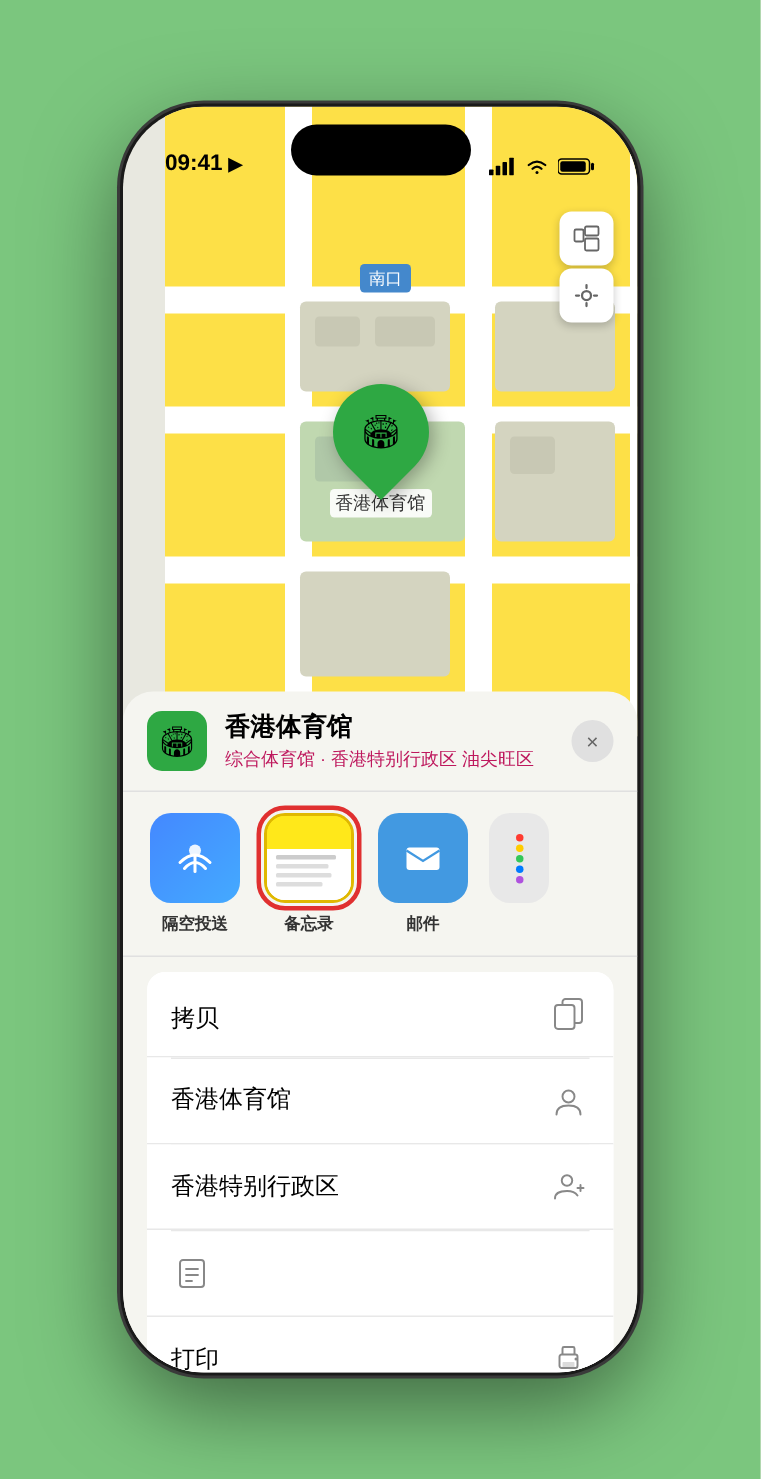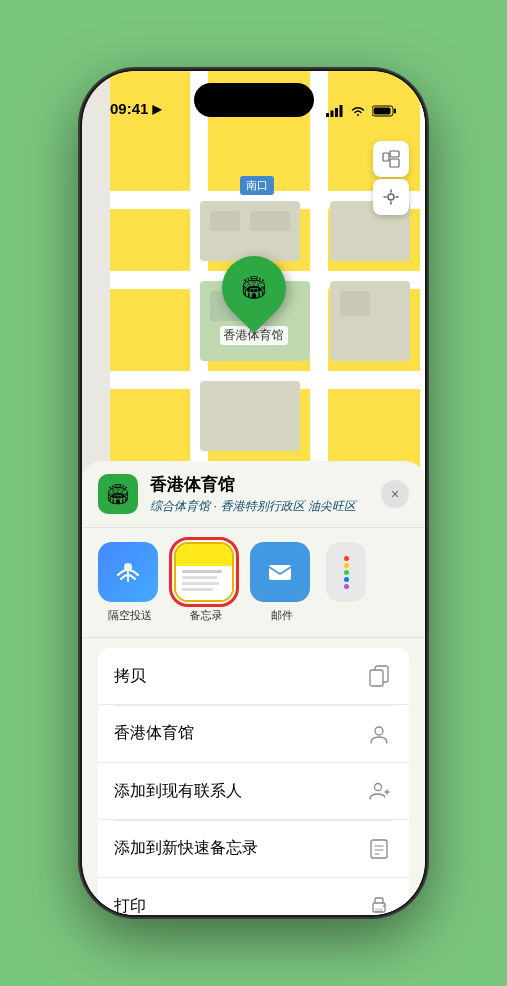"综合体育馆 · 香港特别行政区 油尖旺区" .place-sub { color: #0c4a6e -> #be185d; font-style: italic -> none }
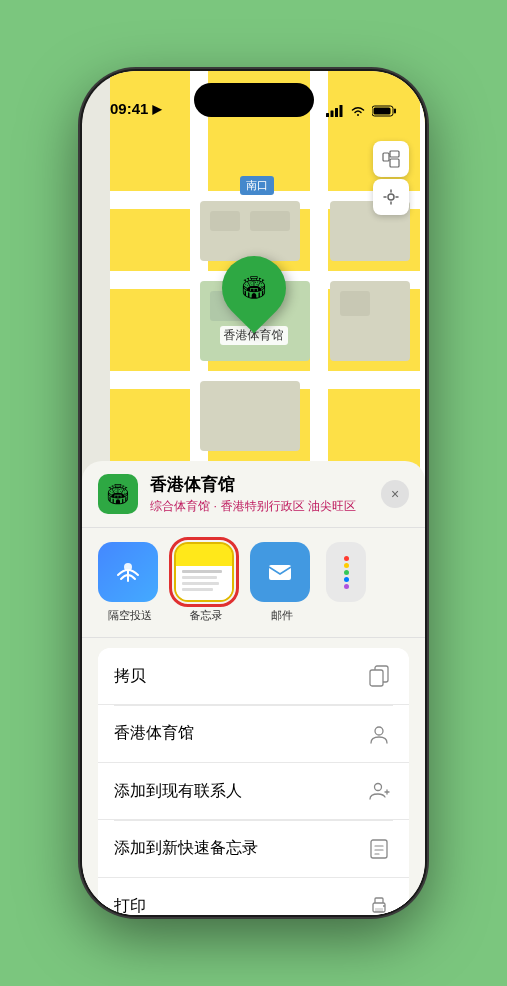"隔空投送" .share-item { align-items: none -> center; font-weight: none -> bold }
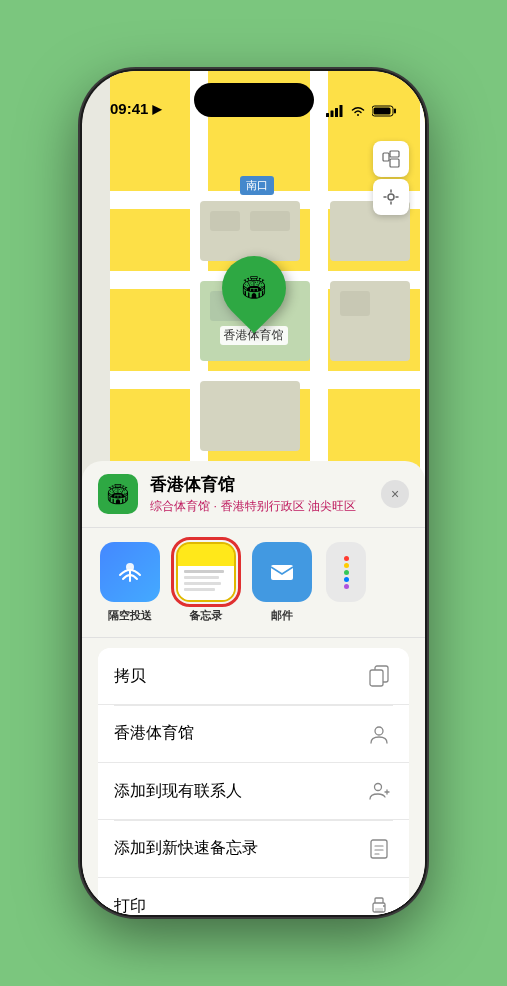"拷贝" .action-row:first-child { align-items: none -> flex-end }
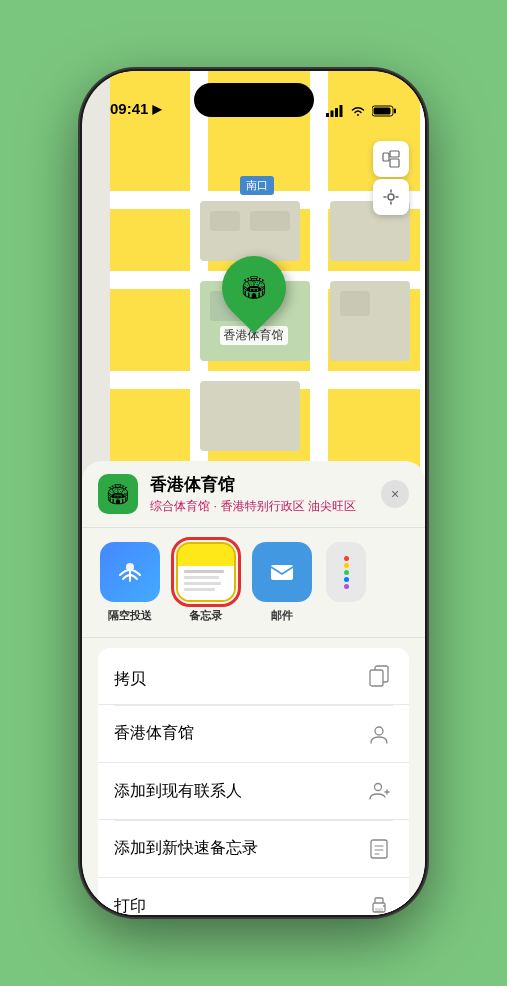"添加到现有联系人" span.action-text { text: 添加到现有联系人 -> 香港特别行政区 }
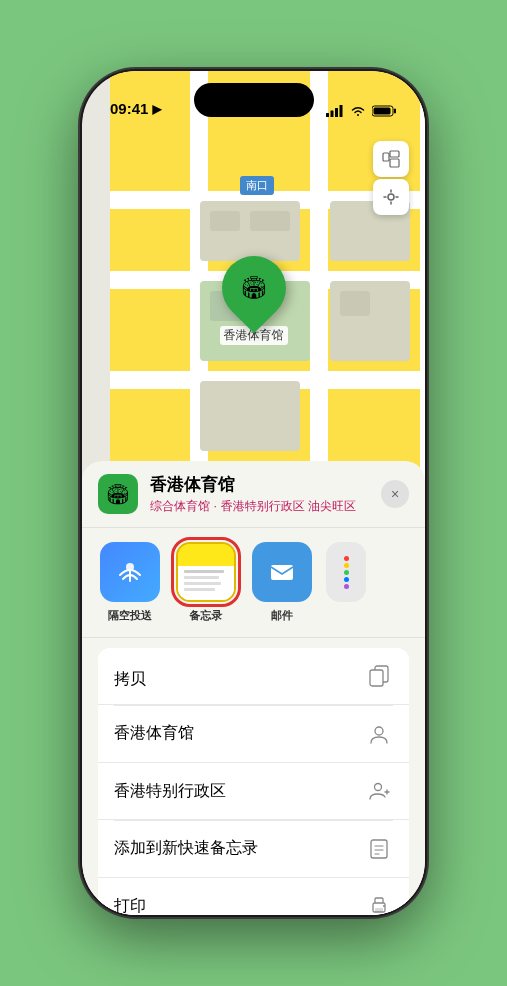"添加到新快速备忘录" span.action-text { html: <span>添加到新快速备忘录</span> -> none }
